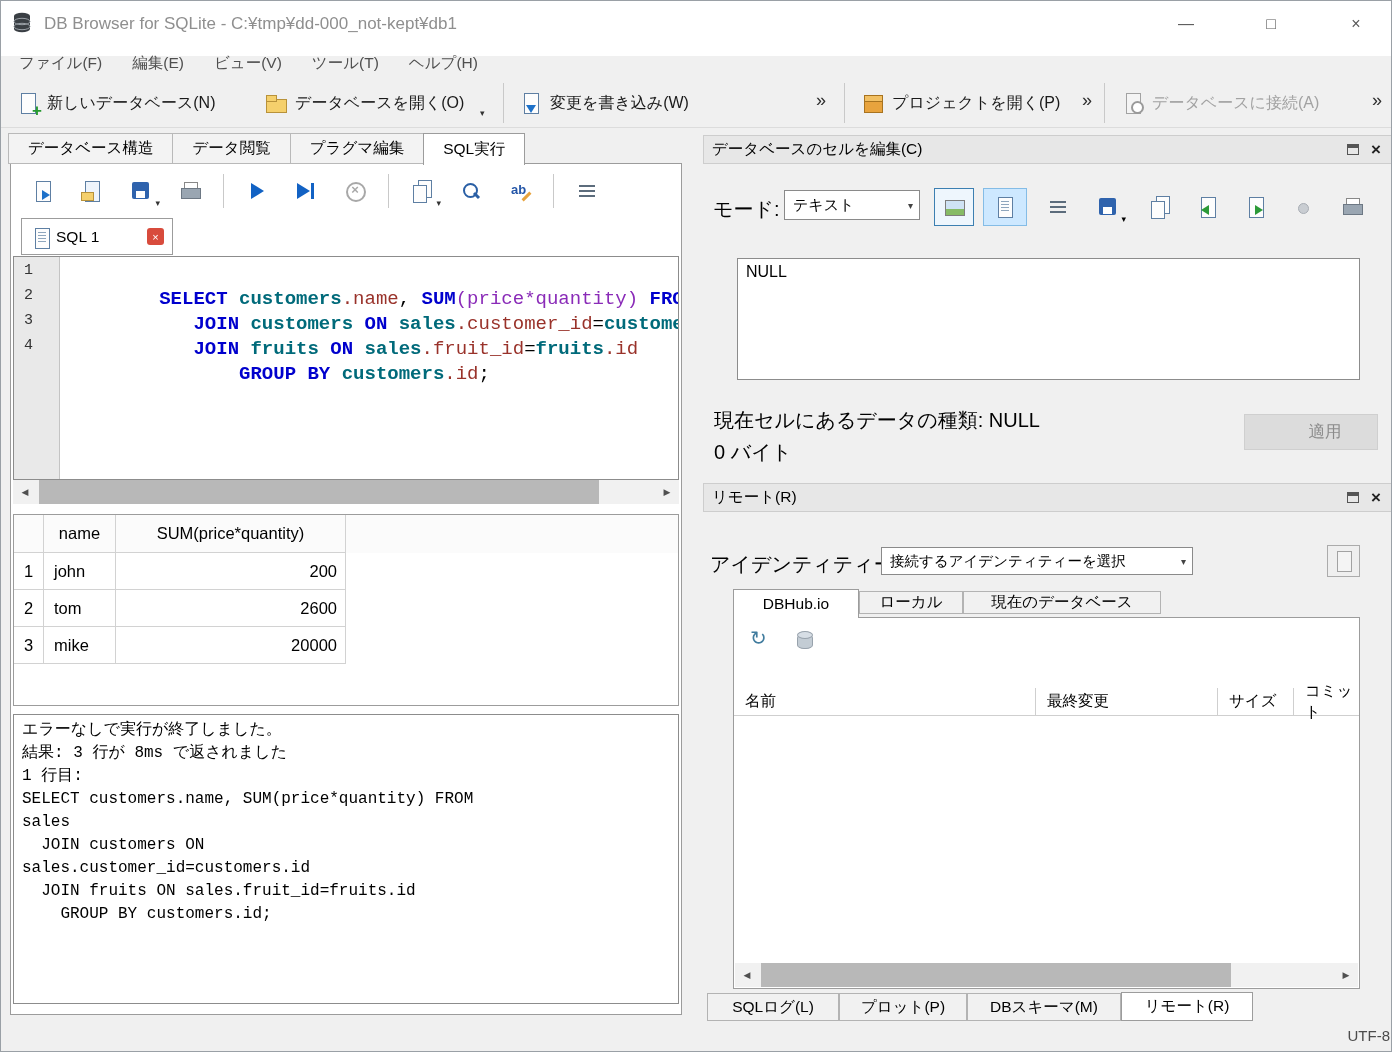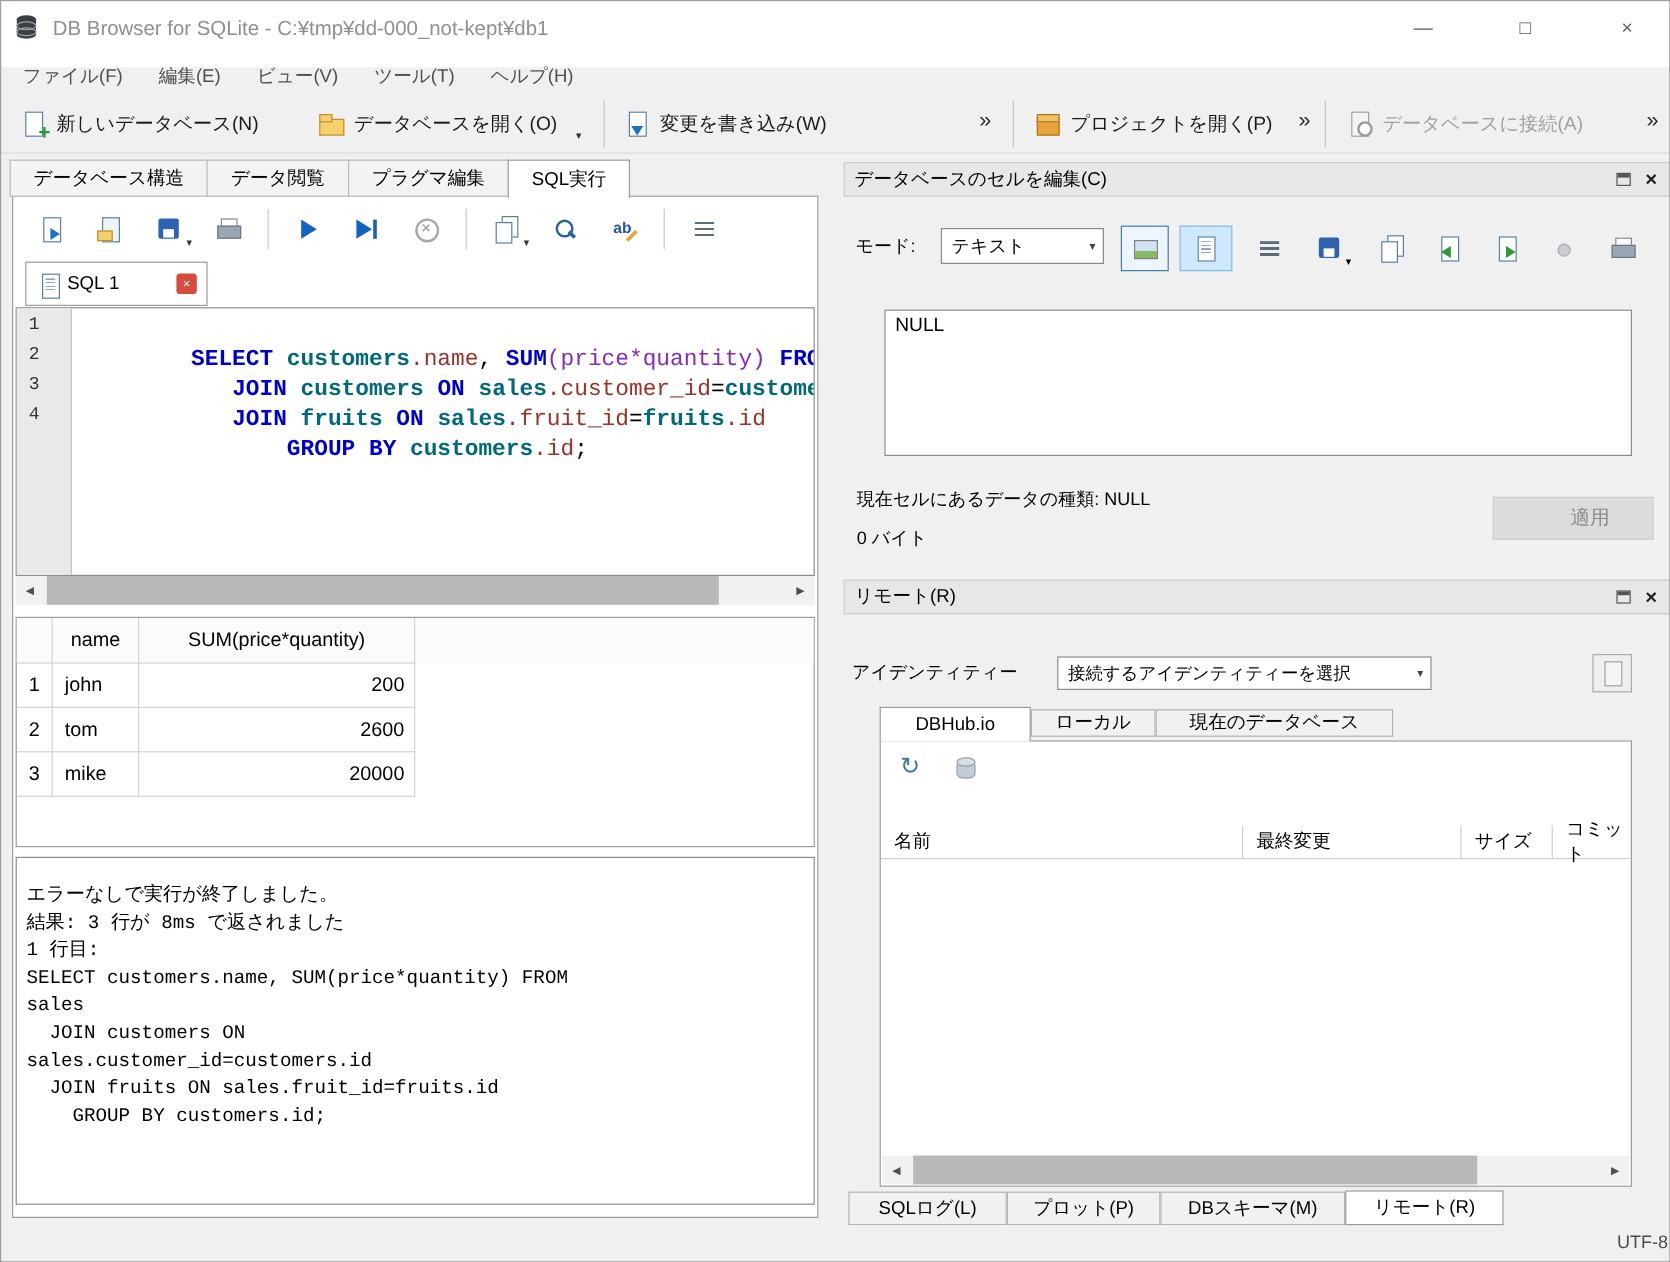"モード:" .label15 { font-size: 15px -> 20px }
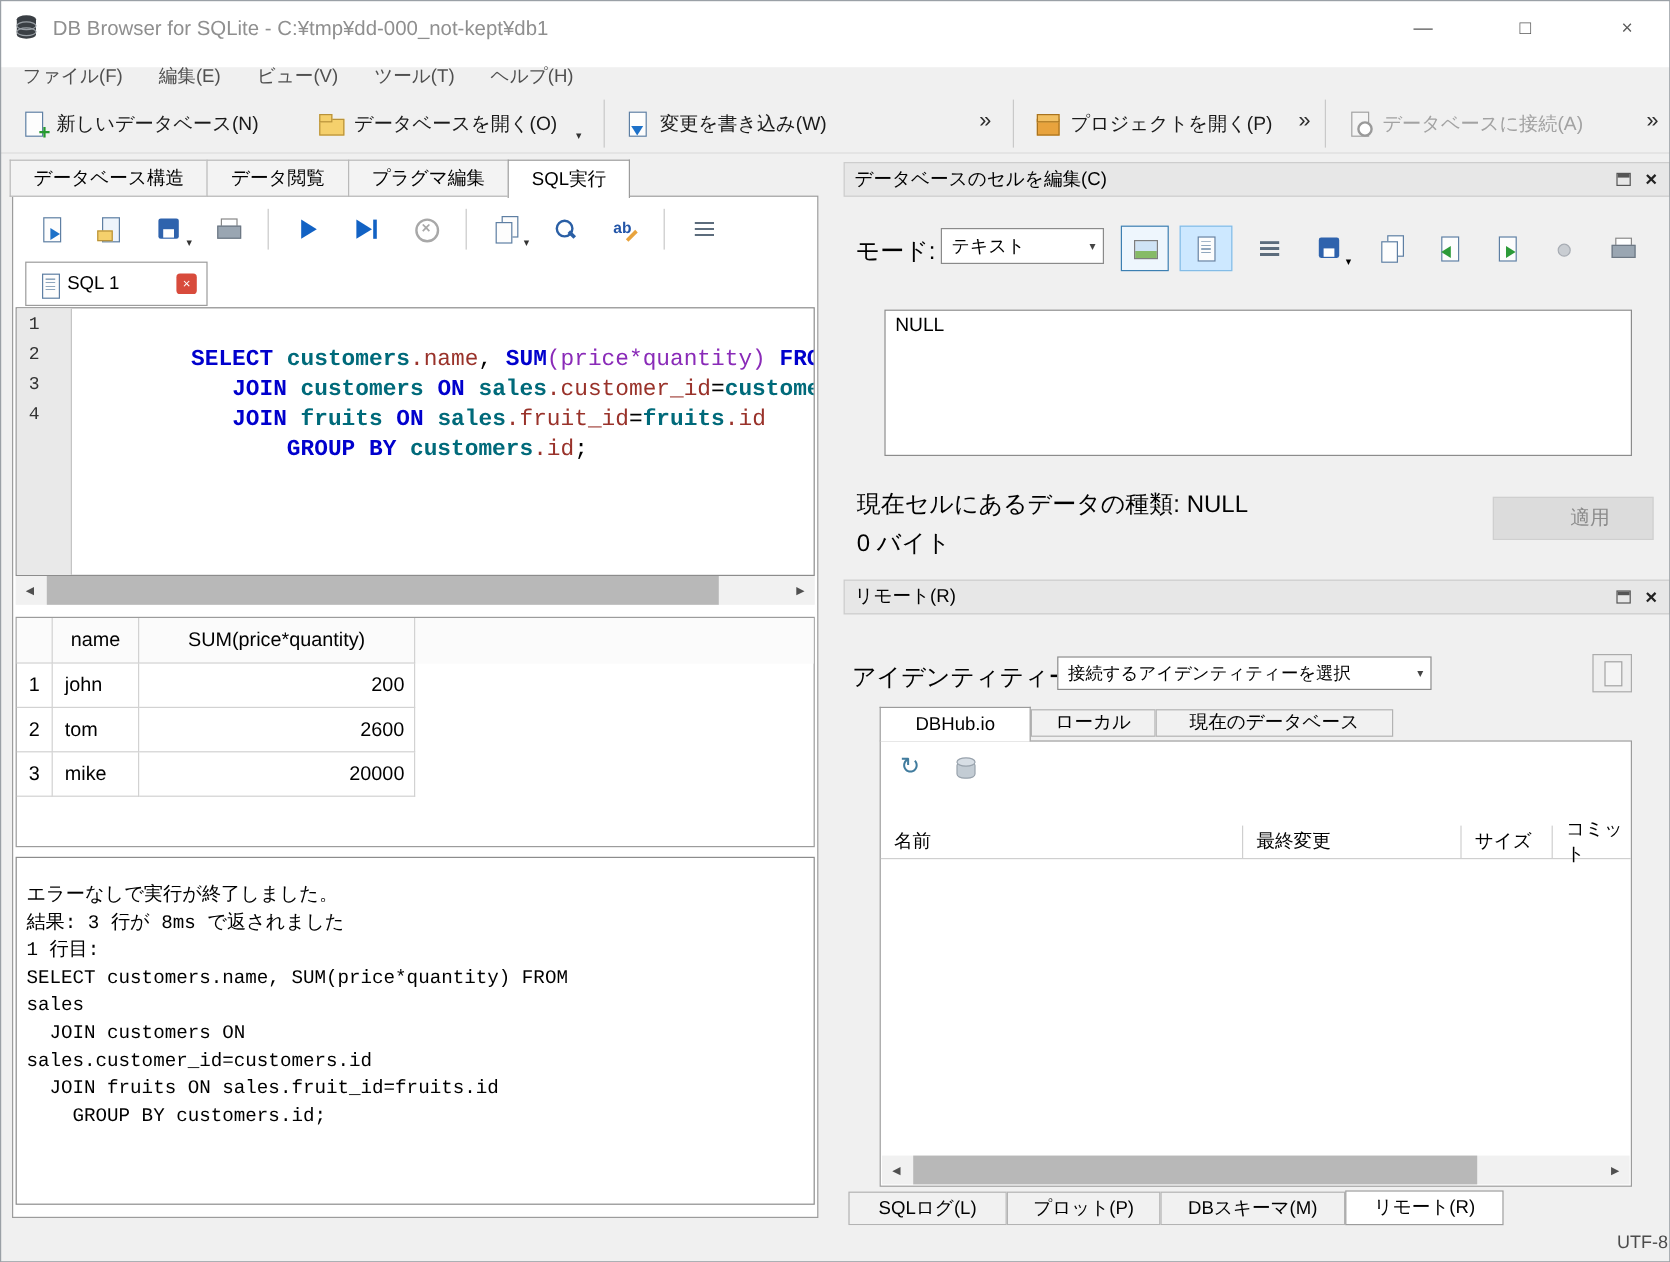"エラーなしで実行が終了しました。" .log { padding: 20px 8px -> 4px 8px }
